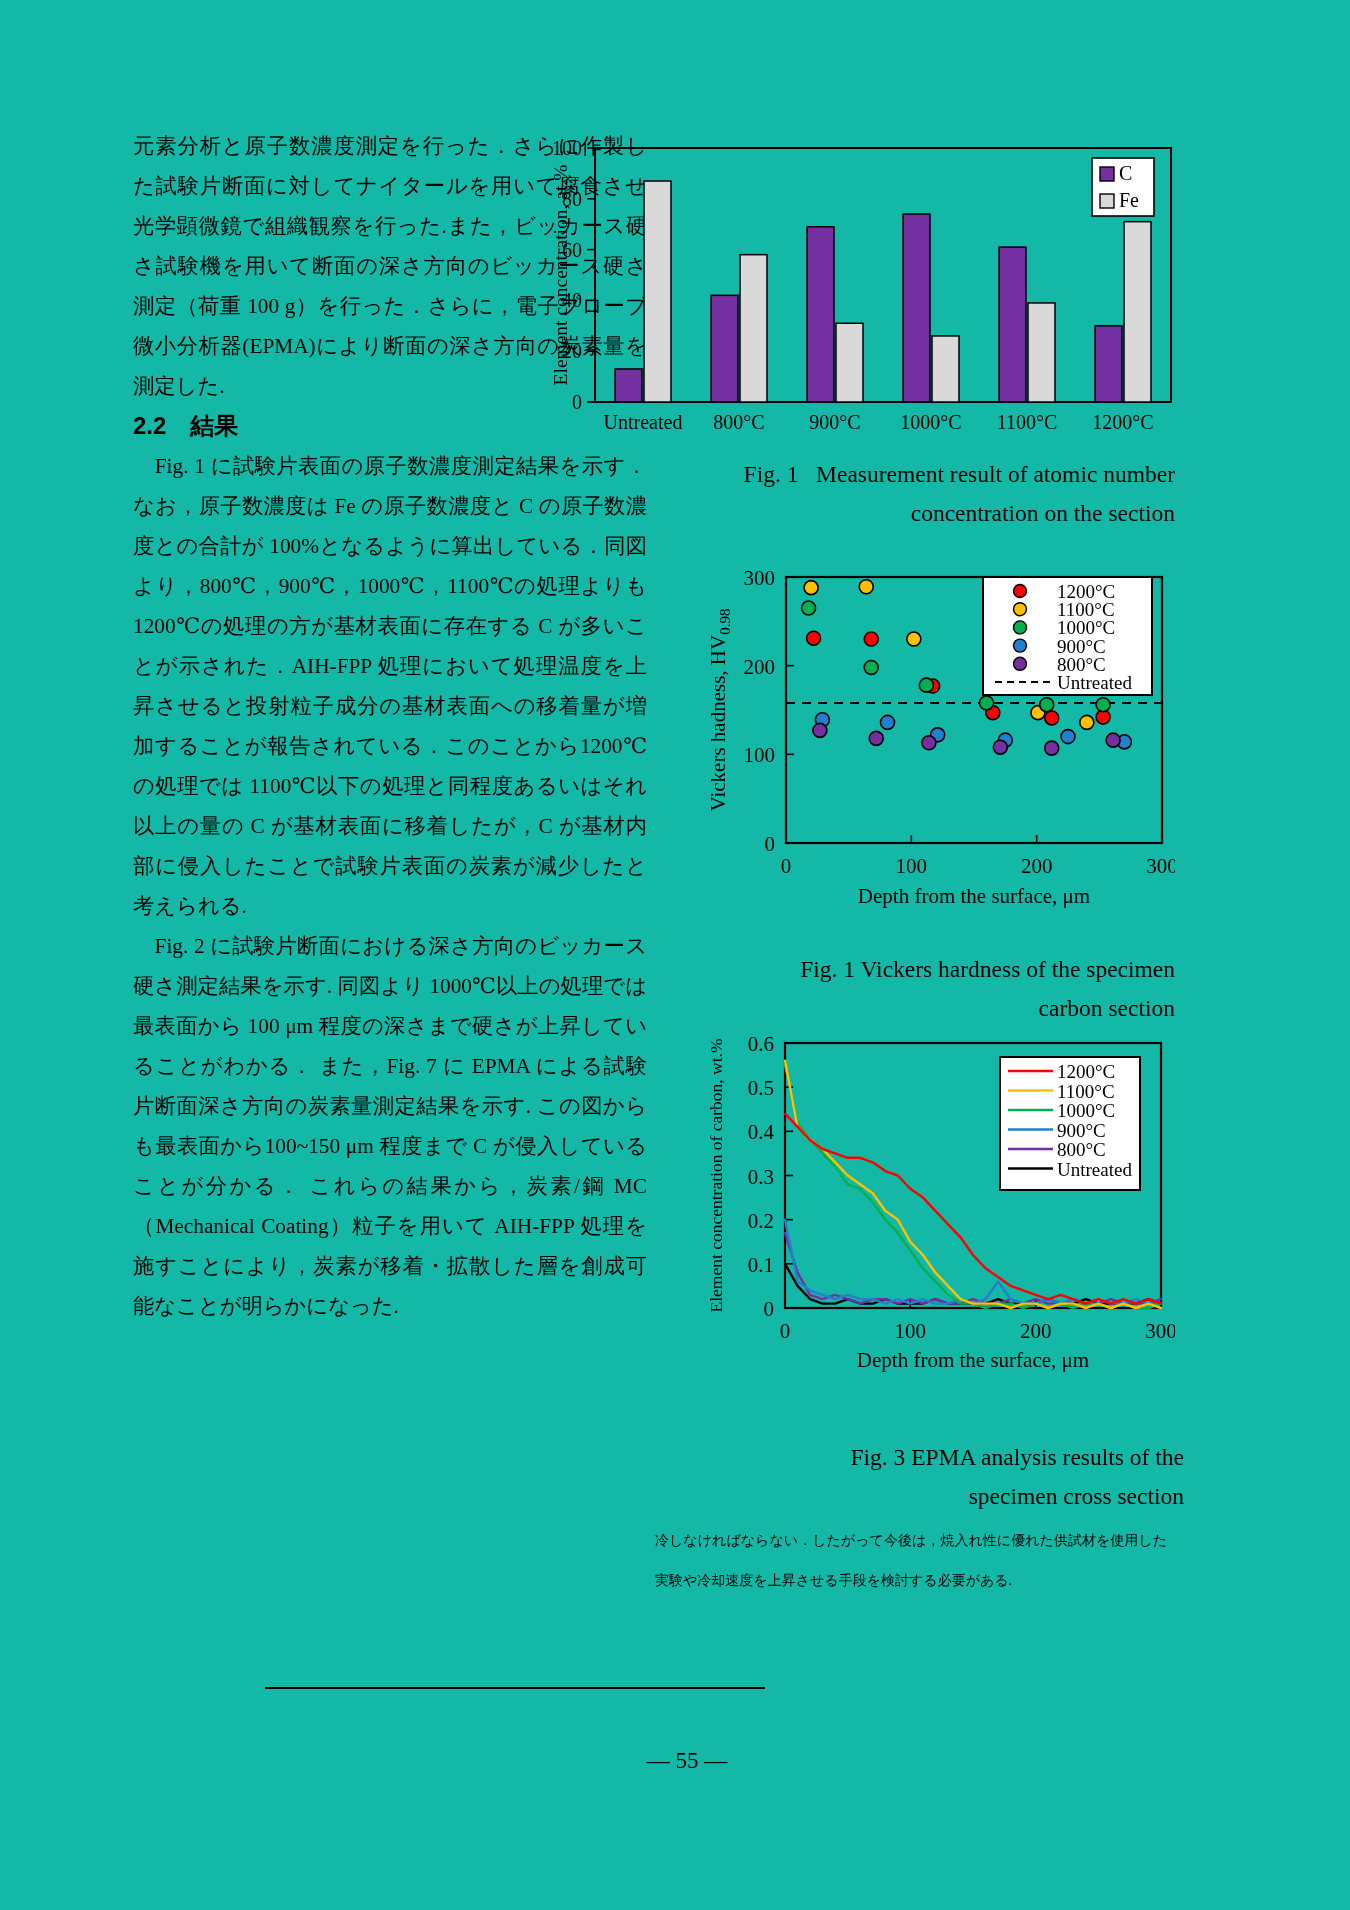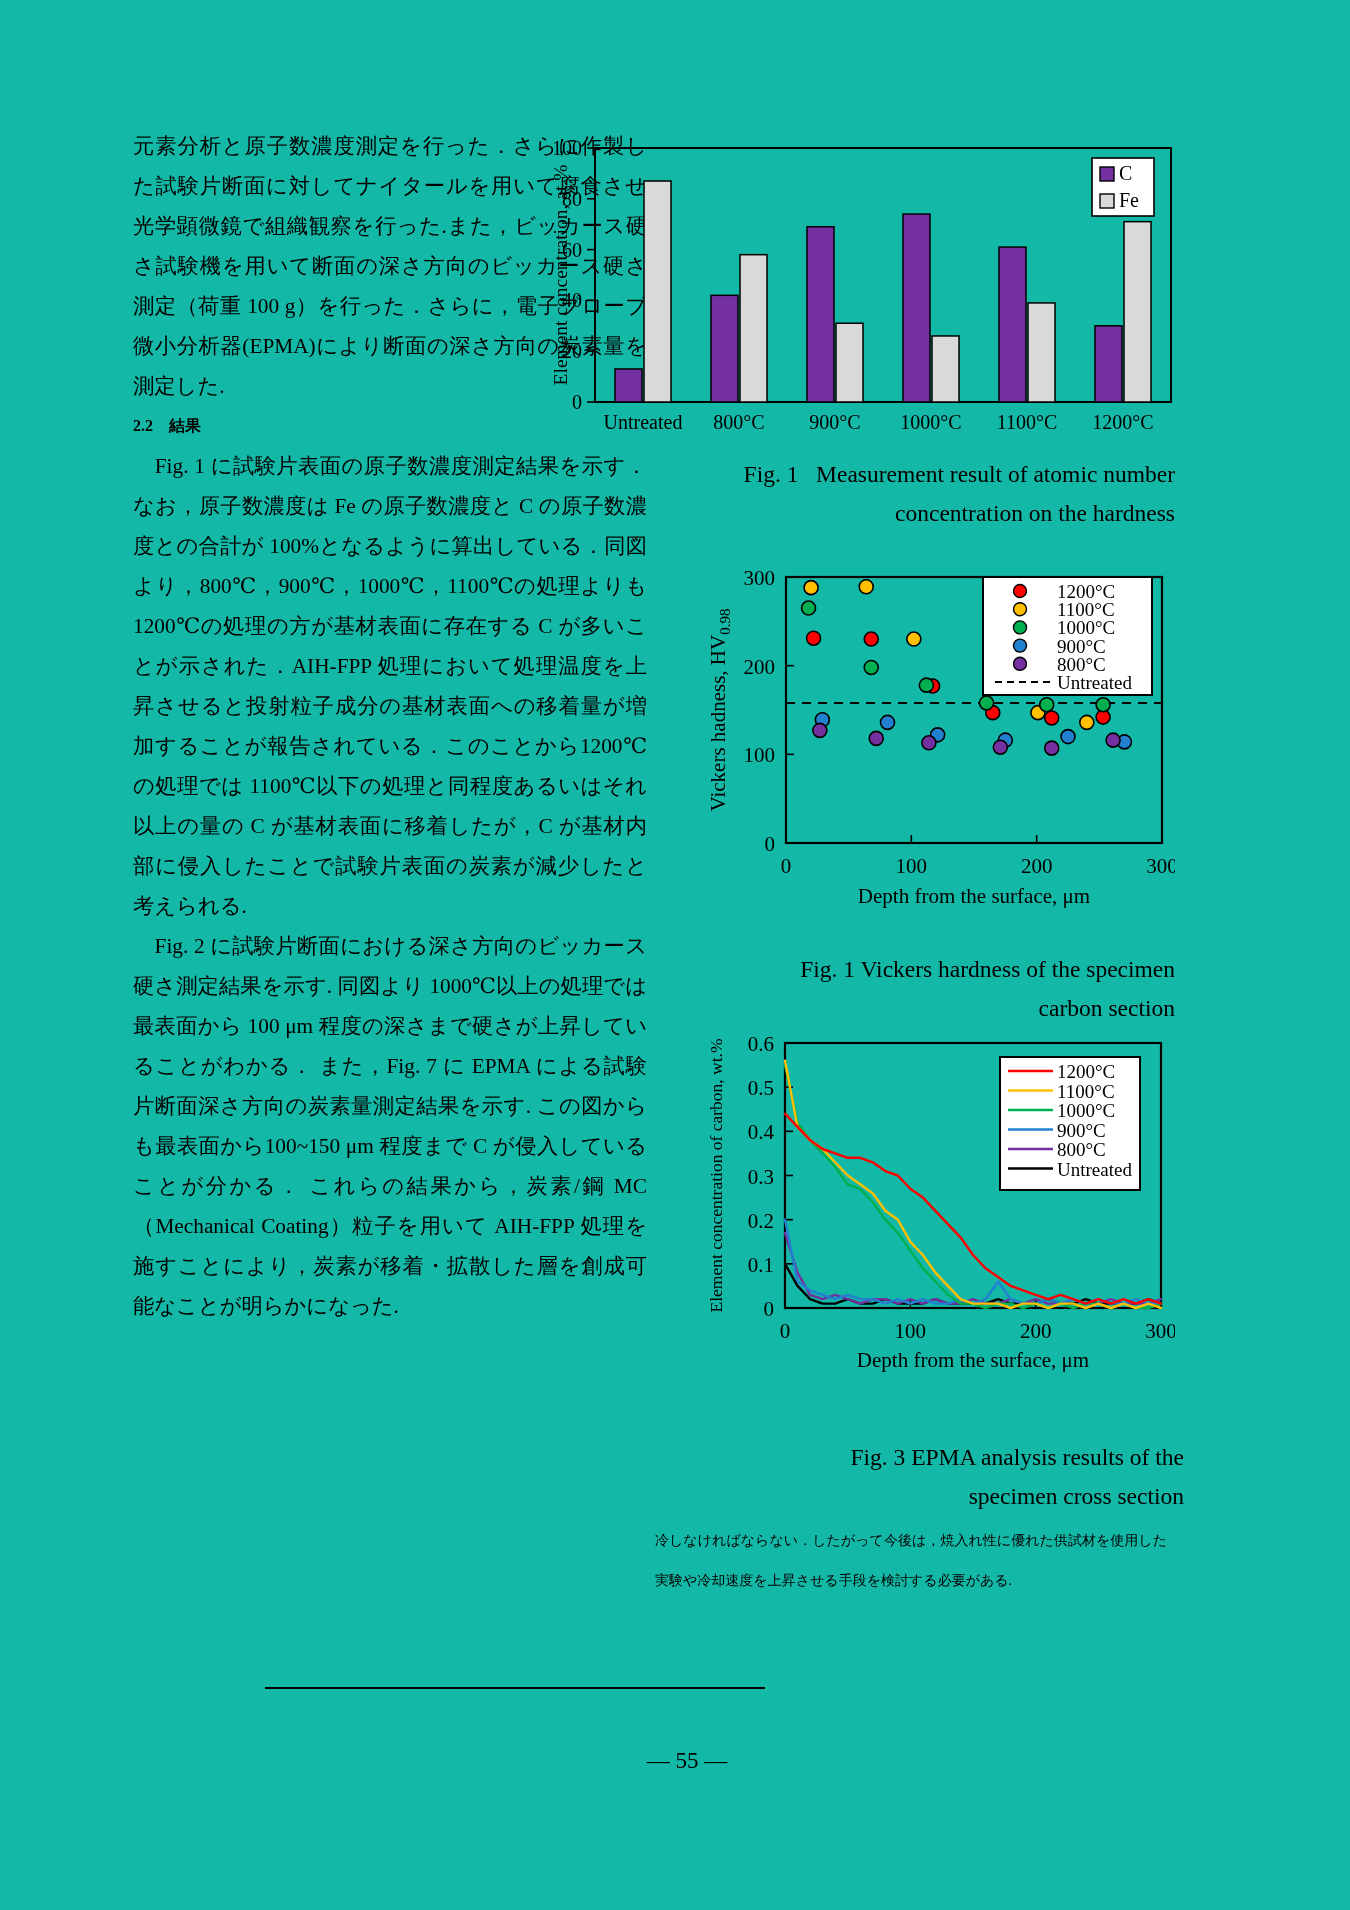"2.2 結果" .leftcol .heading { font-family: Liberation Serif, serif -> Liberation Sans, sans-serif; font-size: 16px -> 24px }
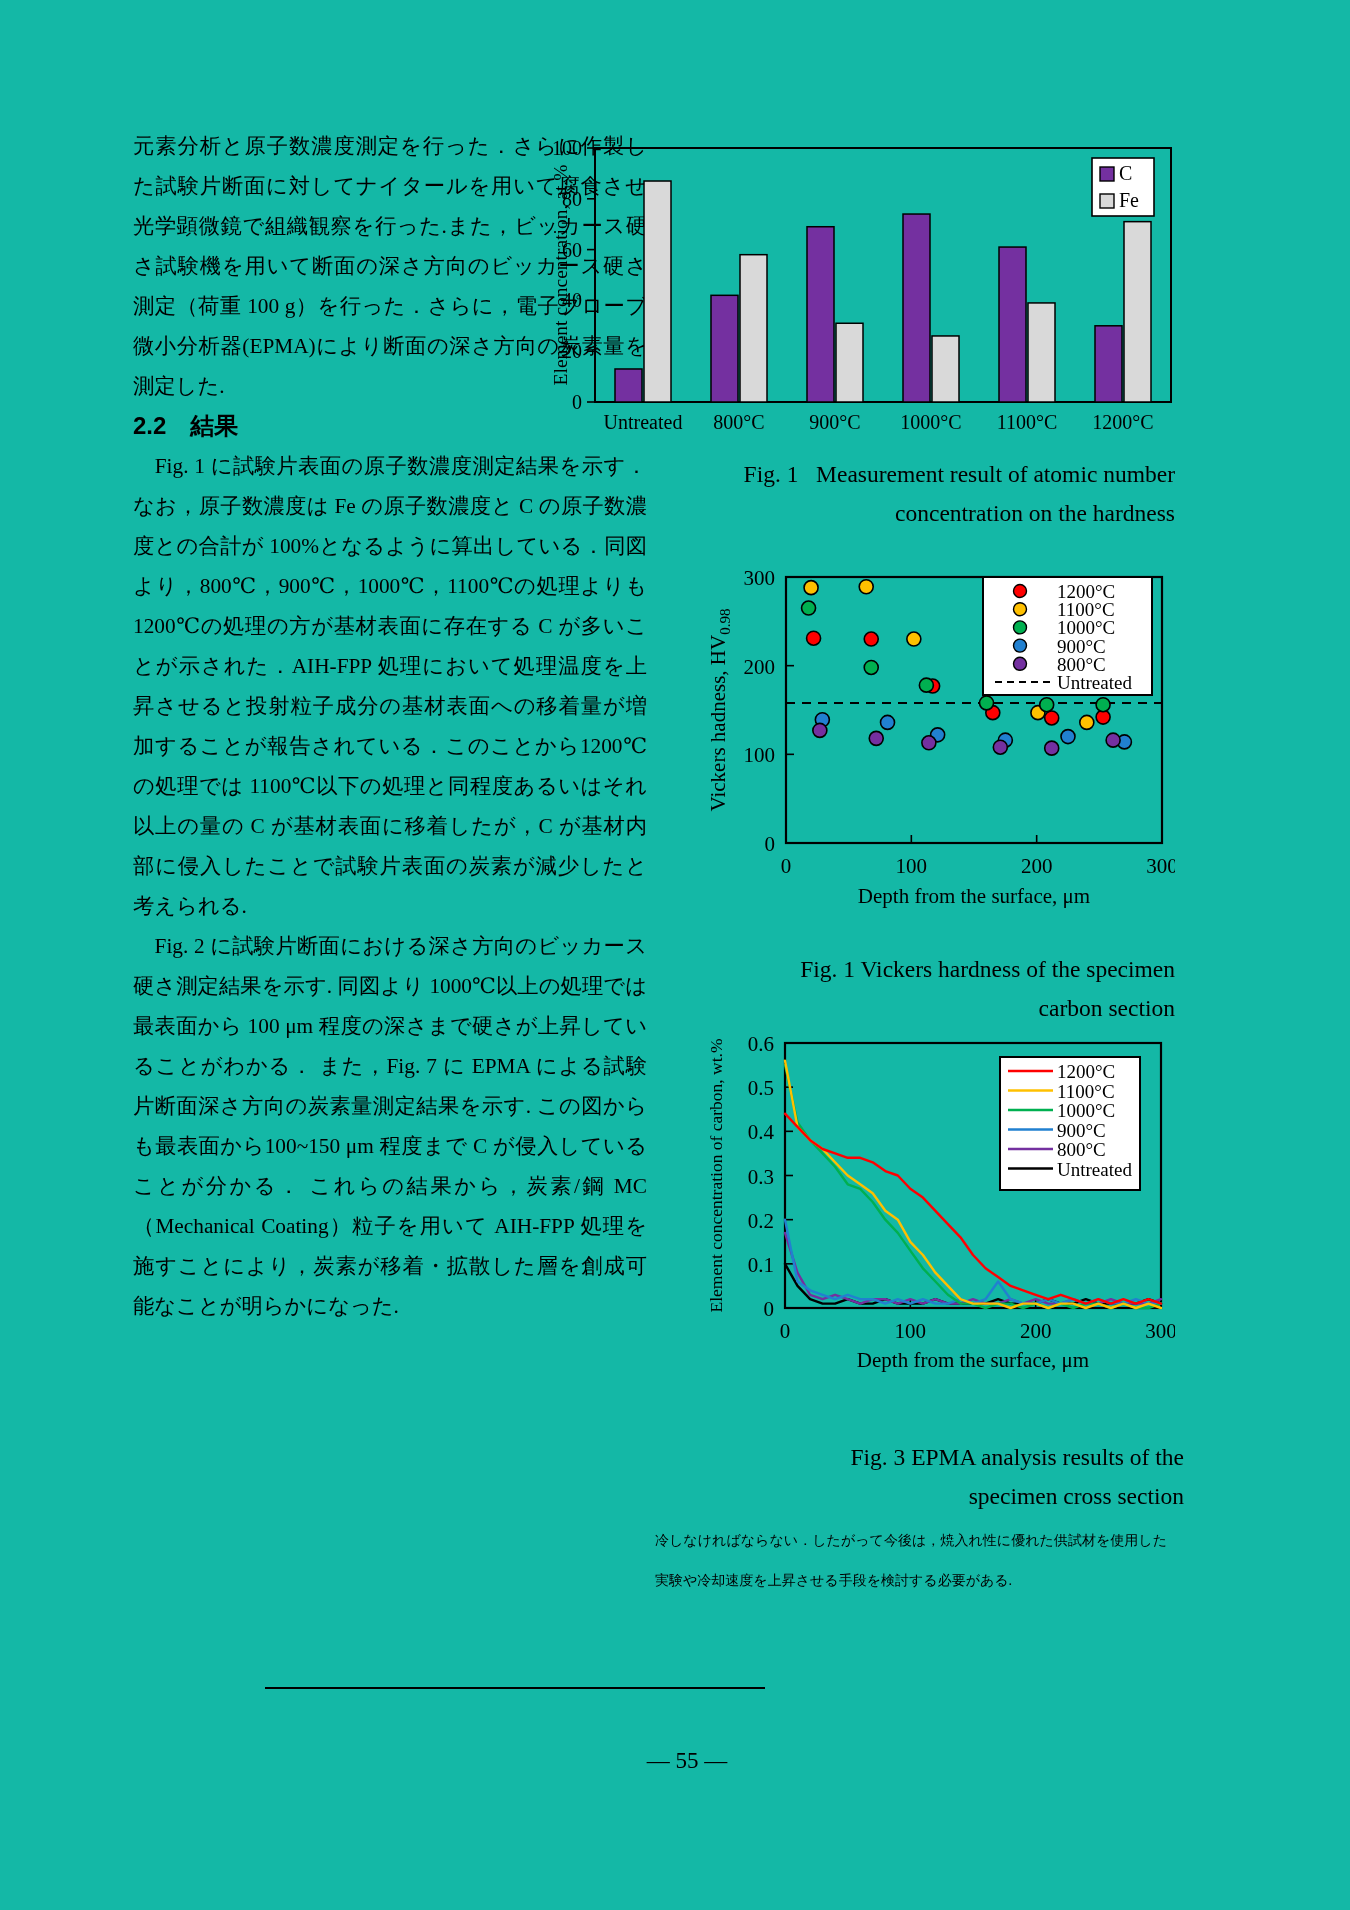"concentration on the hardness" div { text: hardness -> section }
